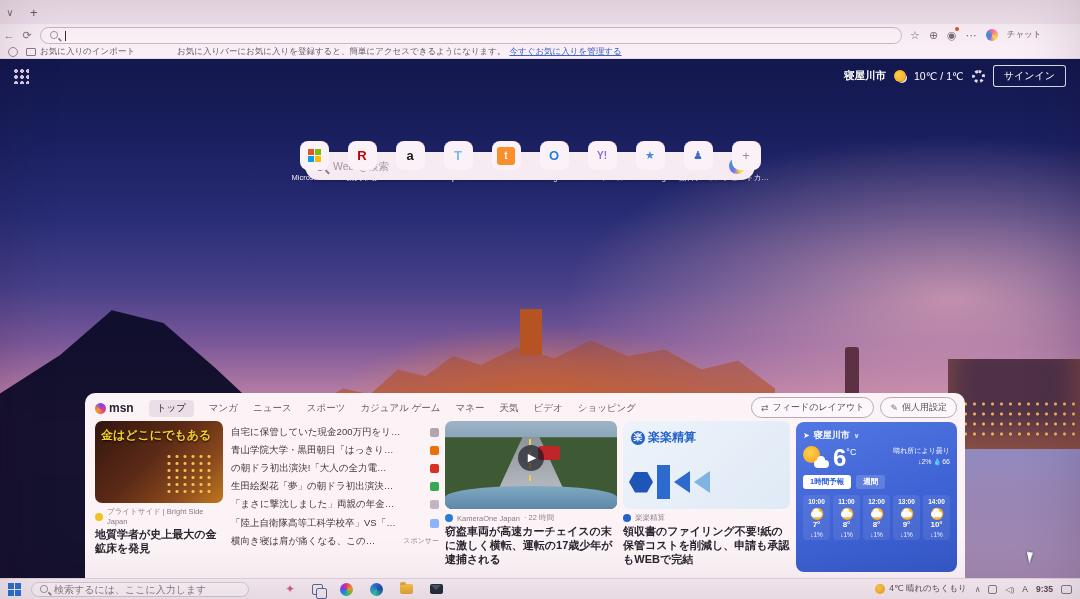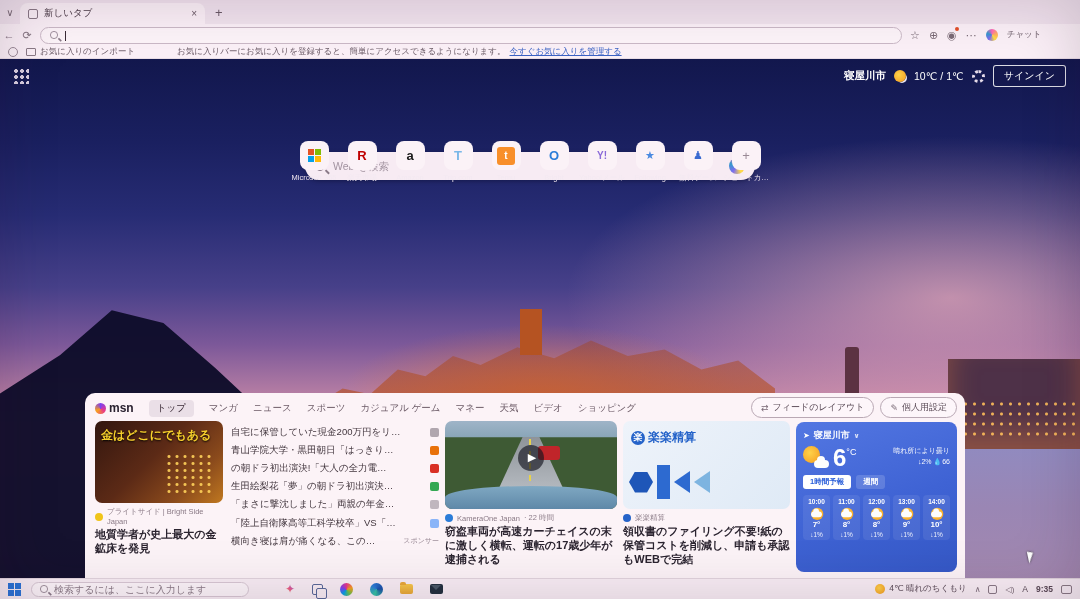"新しいタブ" div.tab { html: <div> <span></span> <span>新しいタブ</span> <span>×</span> </div> -> none }
